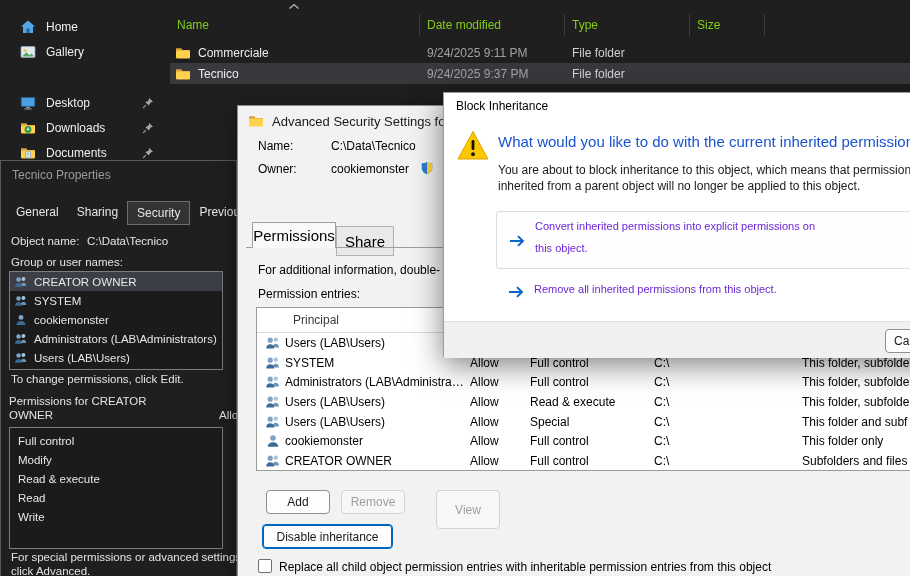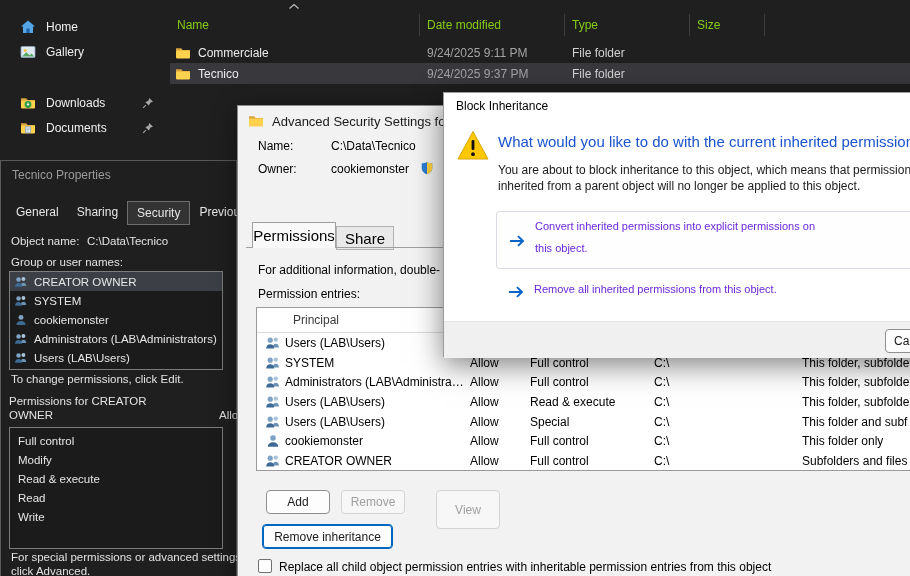"Desktop" div.sb-item { html: none -> <div> <svg> <use></use> </svg> <span>Desktop</span> <svg> <use></use> </svg> </div> }
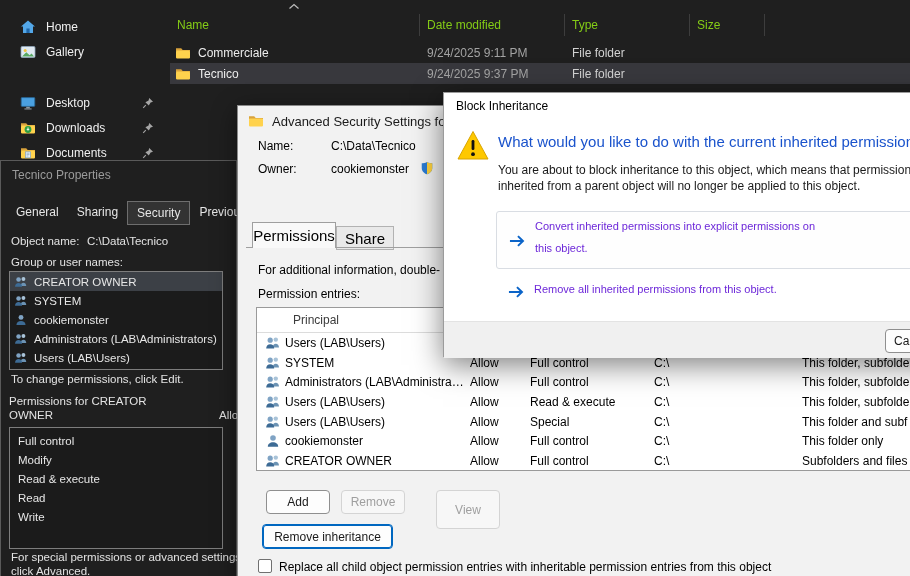"Share" div.ltab { height: 24px -> 30px }
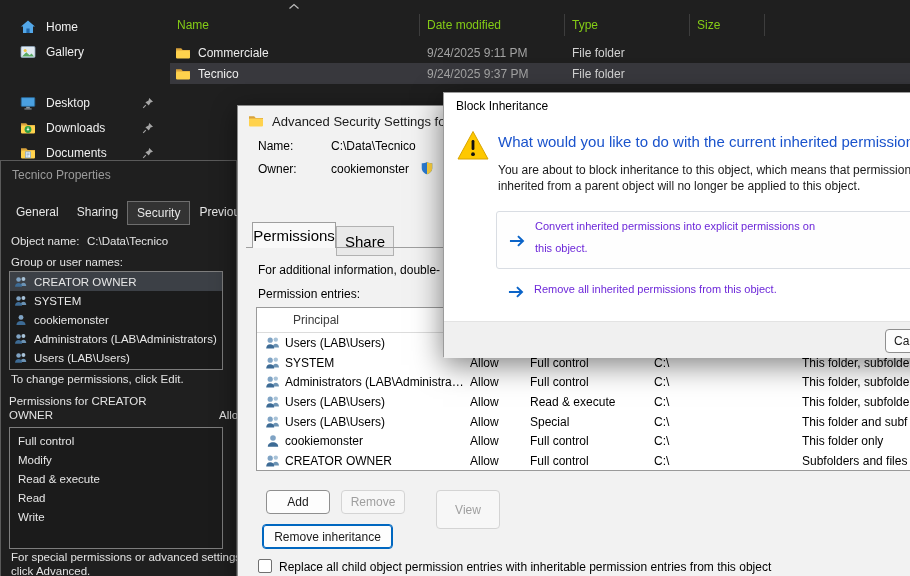"Remove inheritance" div.btn { text: Remove -> Disable }
